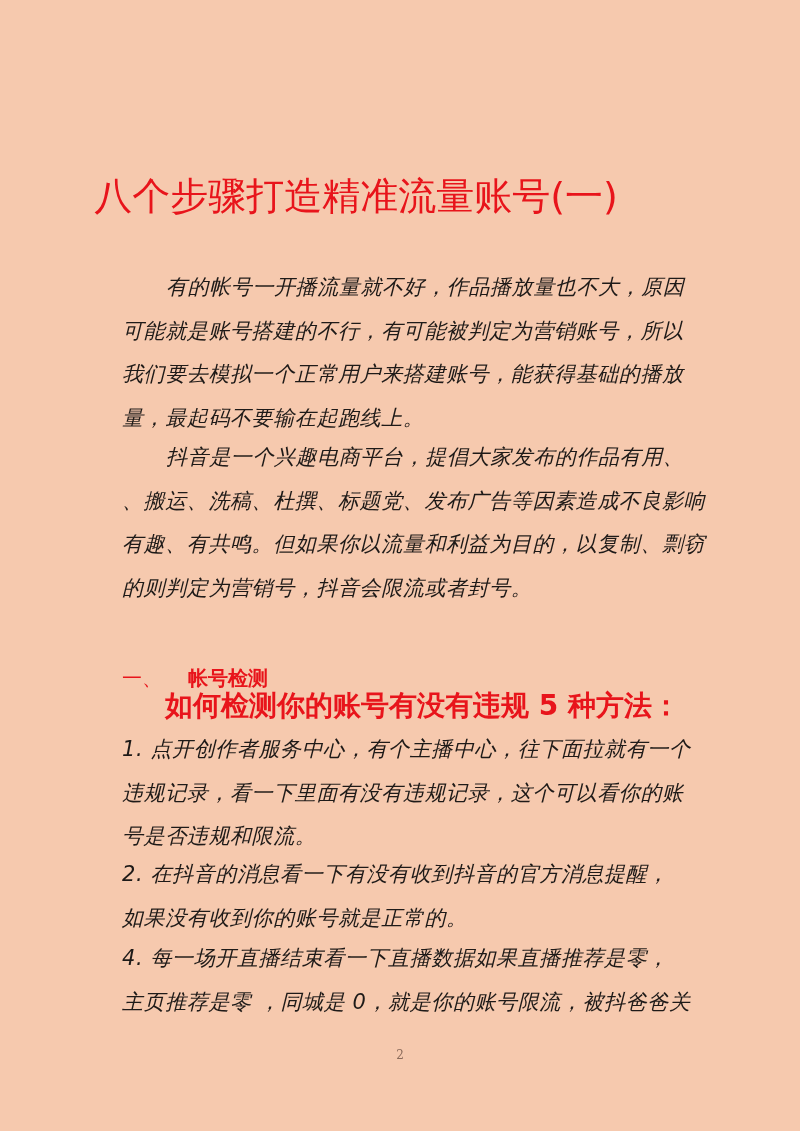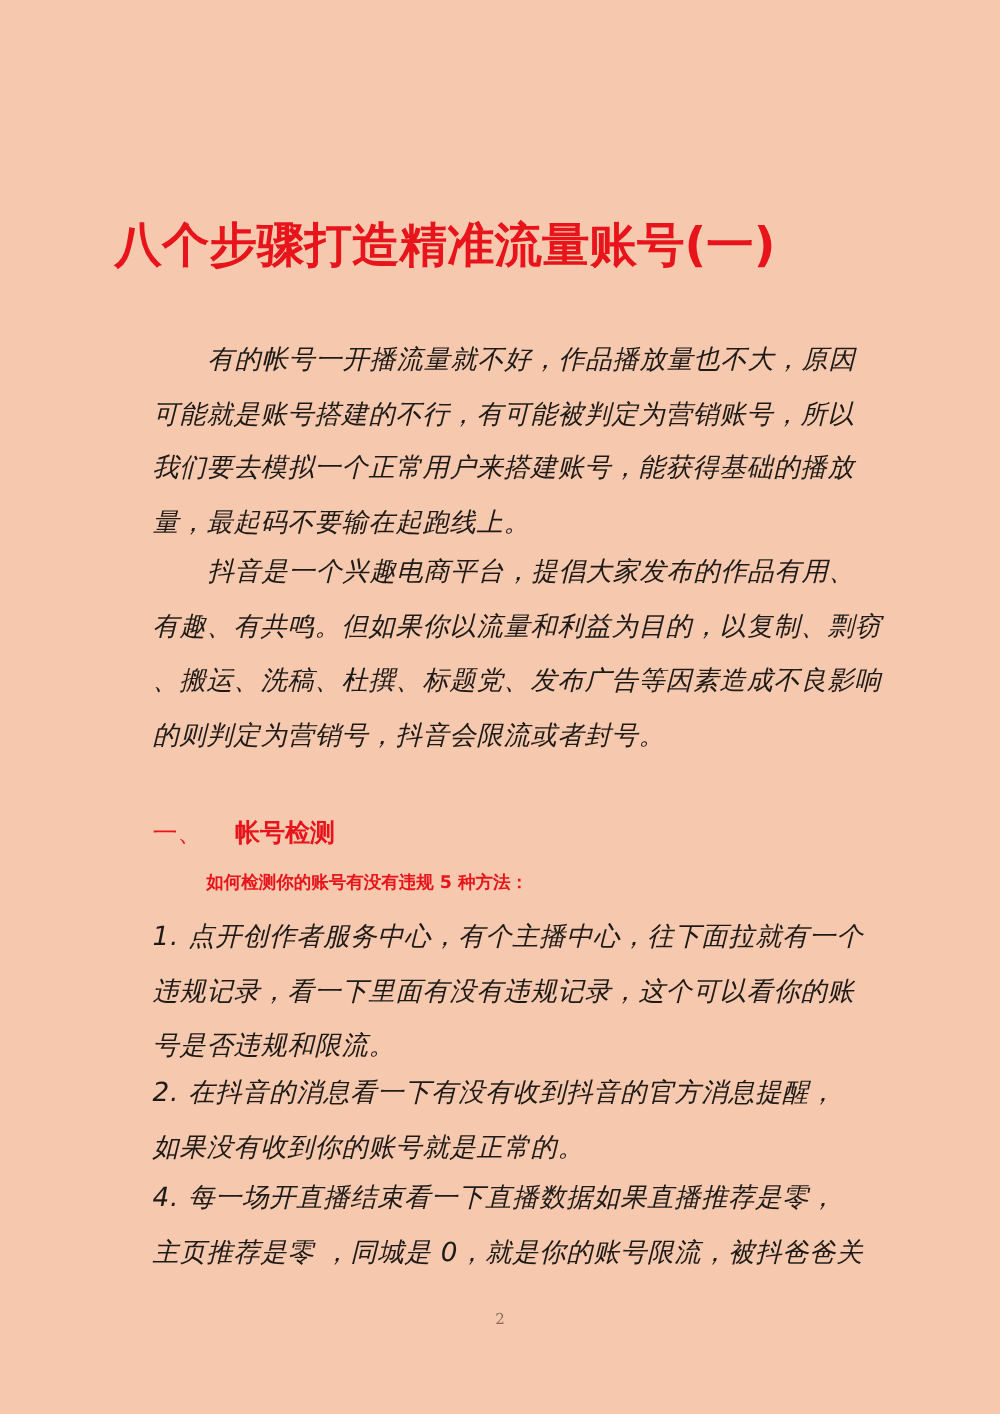"八个步骤打造精准流量账号(一)" .title { font-weight: bold -> normal }
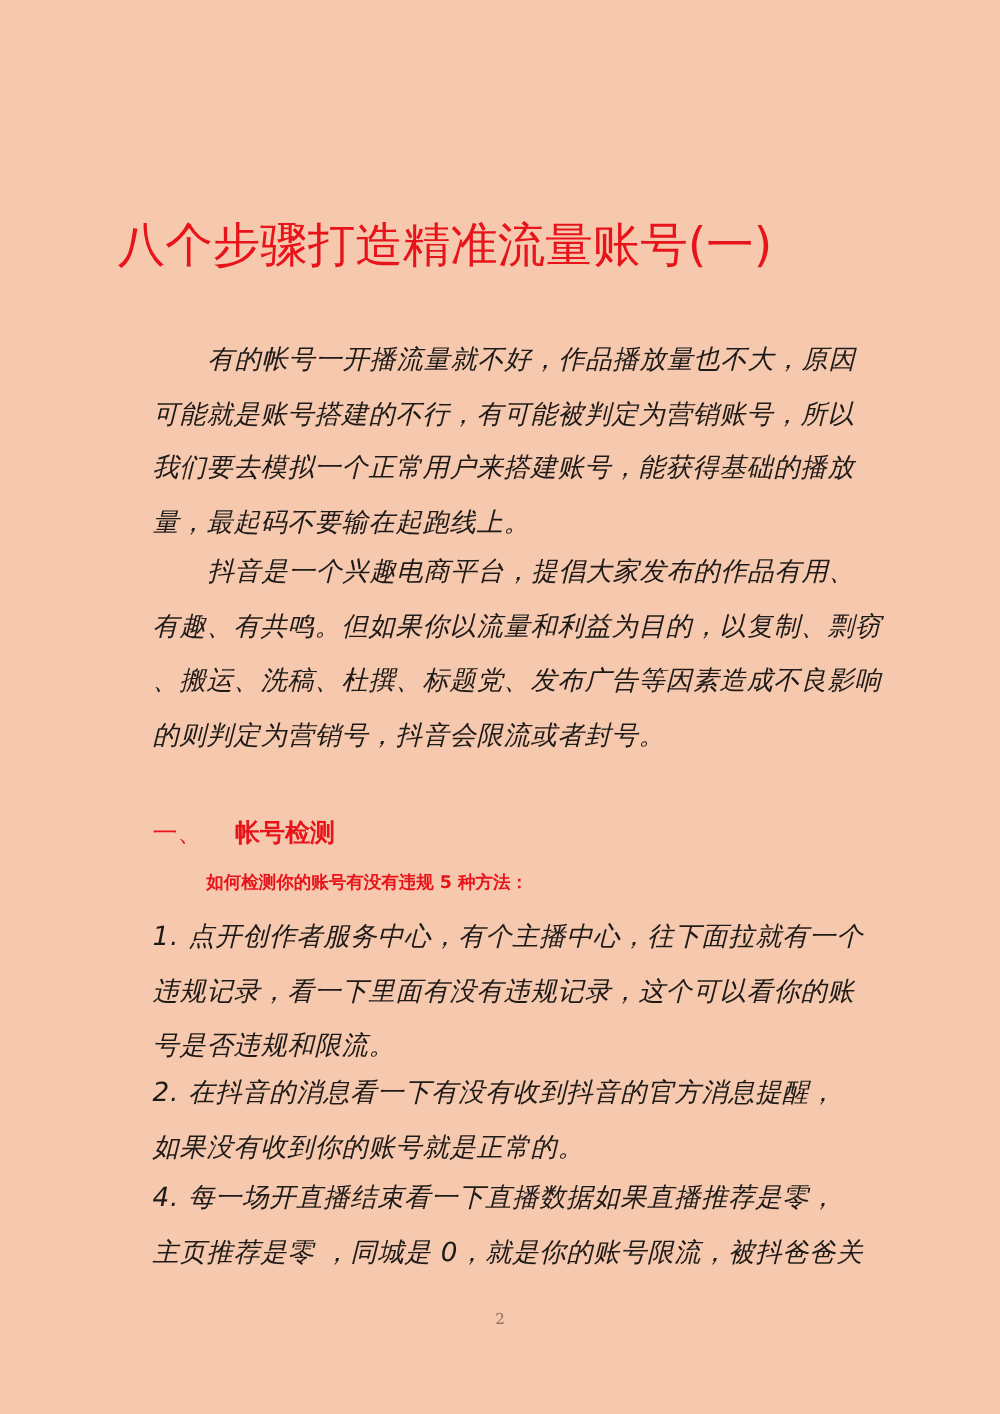"有趣、有共鸣。但如果你以流量和利益为目的，以复制、剽窃" span.line { order: before "、搬运、洗稿、杜撰、标题党、发布广告等因素造成不良影响" -> after "、搬运、洗稿、杜撰、标题党、发布广告等因素造成不良影响" }
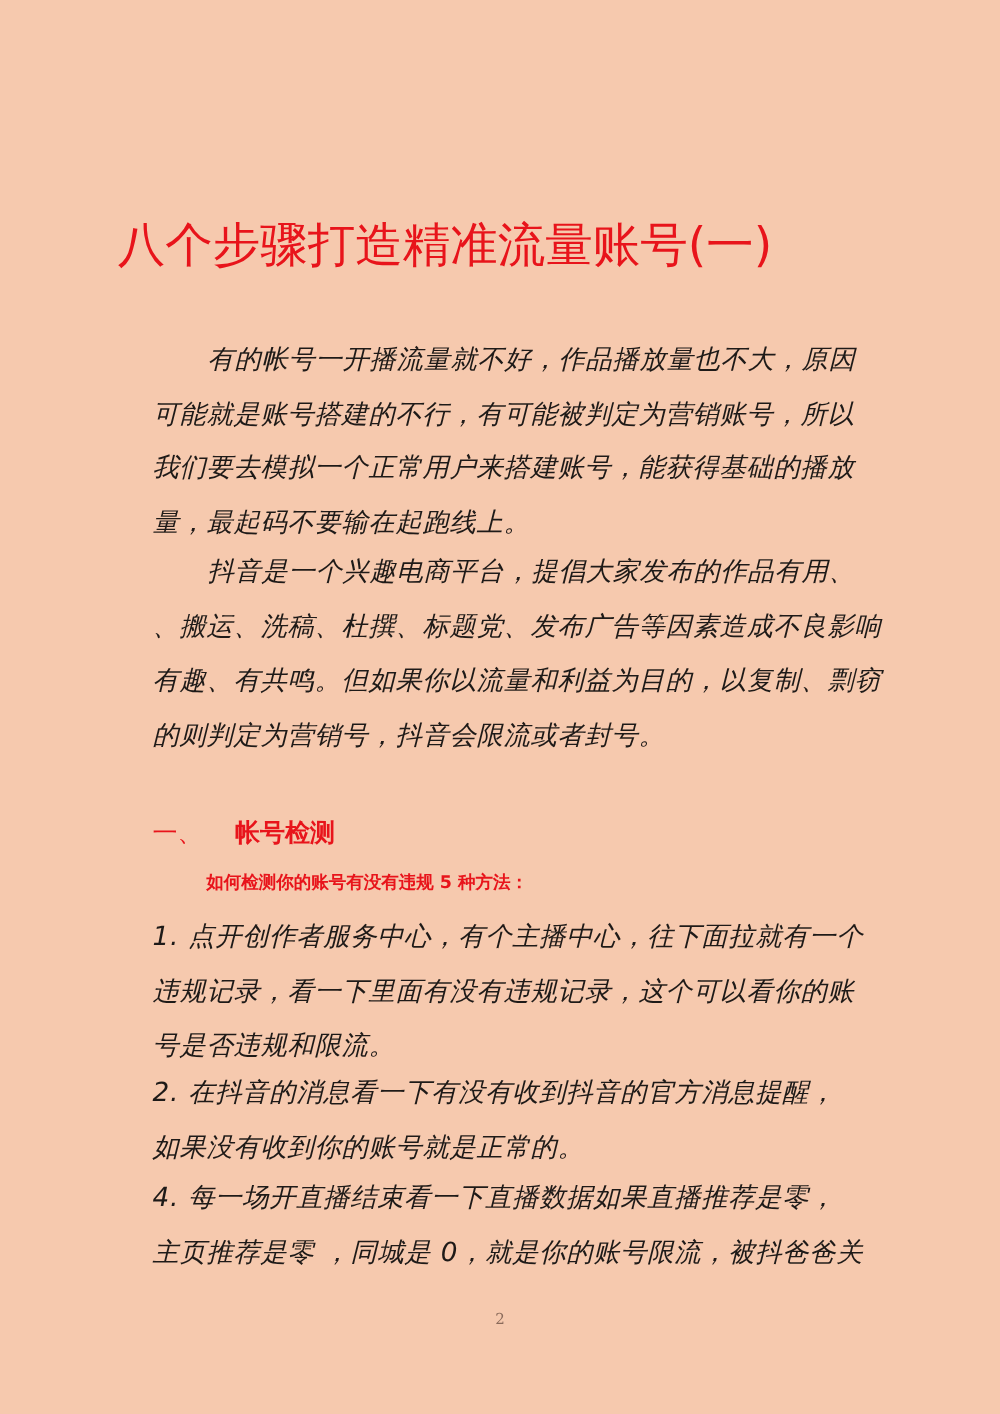"一、 帐号检测" .sec { margin-top: none -> 12px }
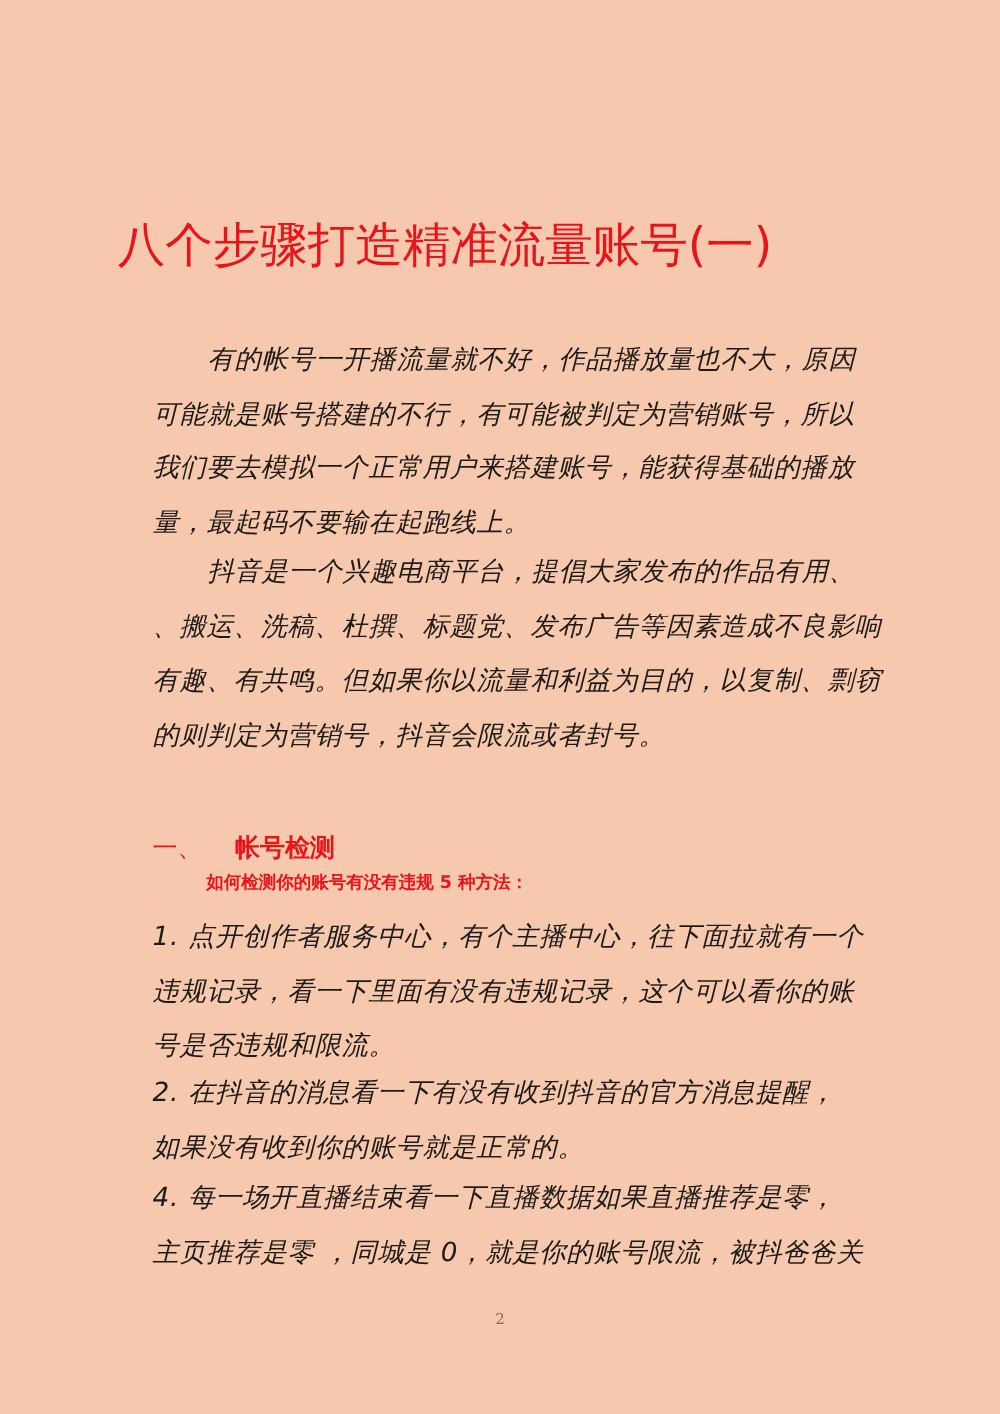"如何检测你的账号有没有违规 5 种方法：" .sub { font-size: 14px -> 28px }
